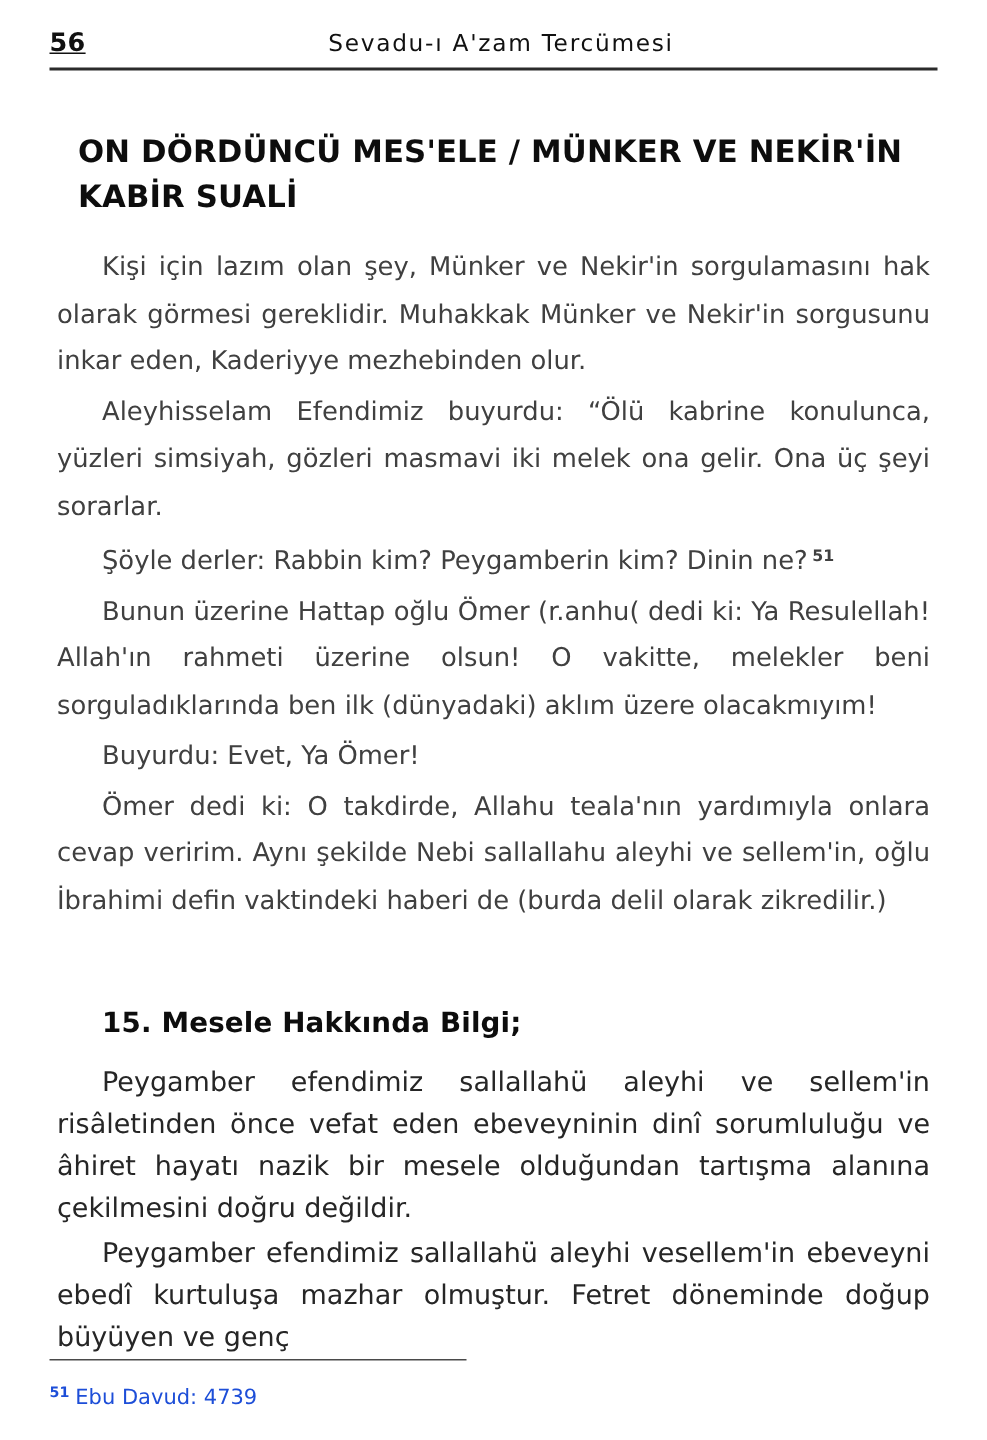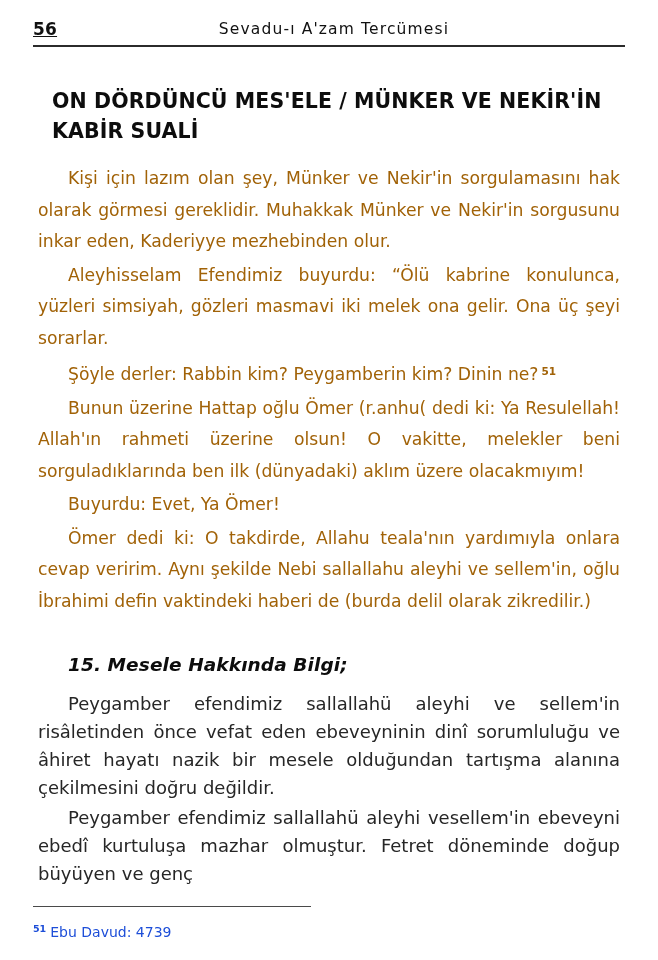"Kişi için lazım olan şey," p.para { color: #a16207 -> #404040 }
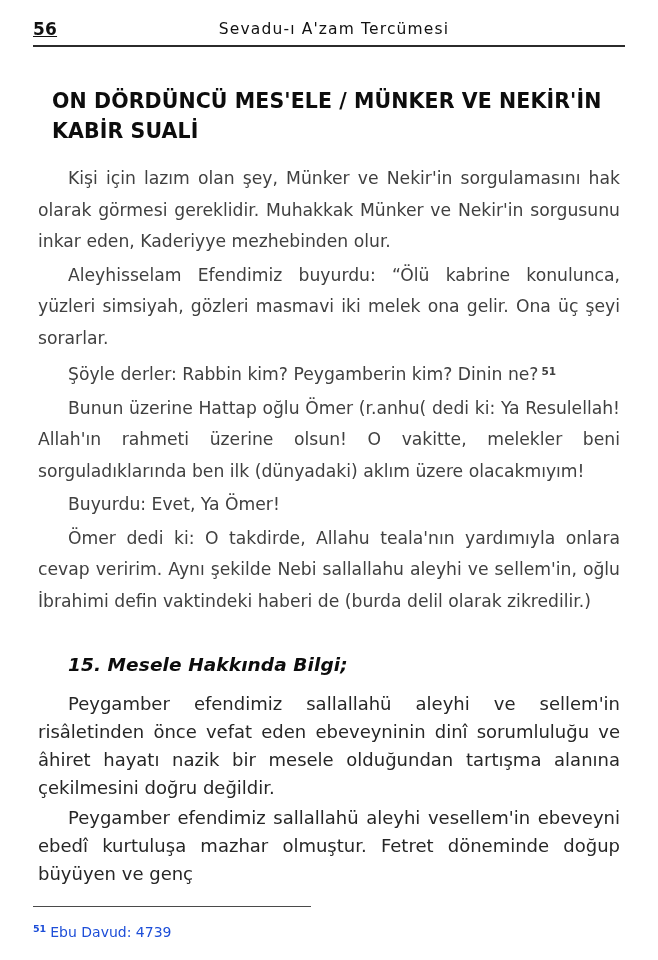"15. Mesele Hakkında Bilgi;" .sub-heading { font-style: italic -> none; margin: 34px 0 0 0 -> 52px 0 0 0 }
